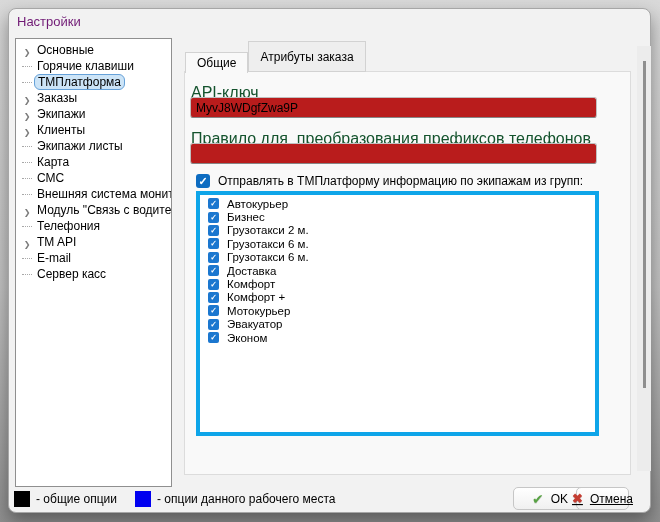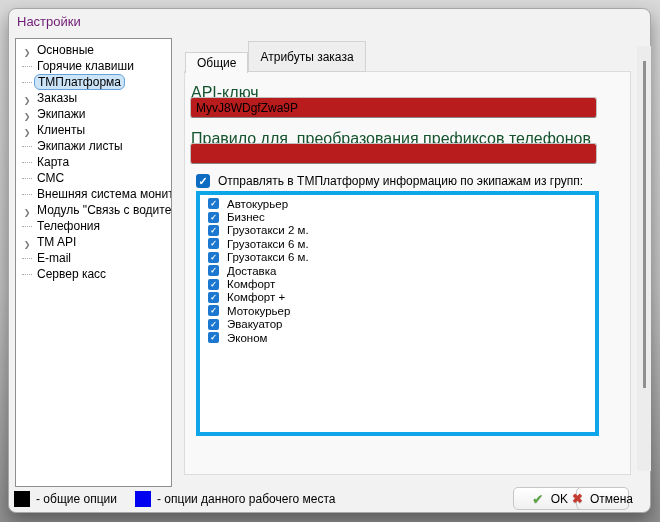"Отмена" .btn-cancel { text-decoration: none -> underline }
